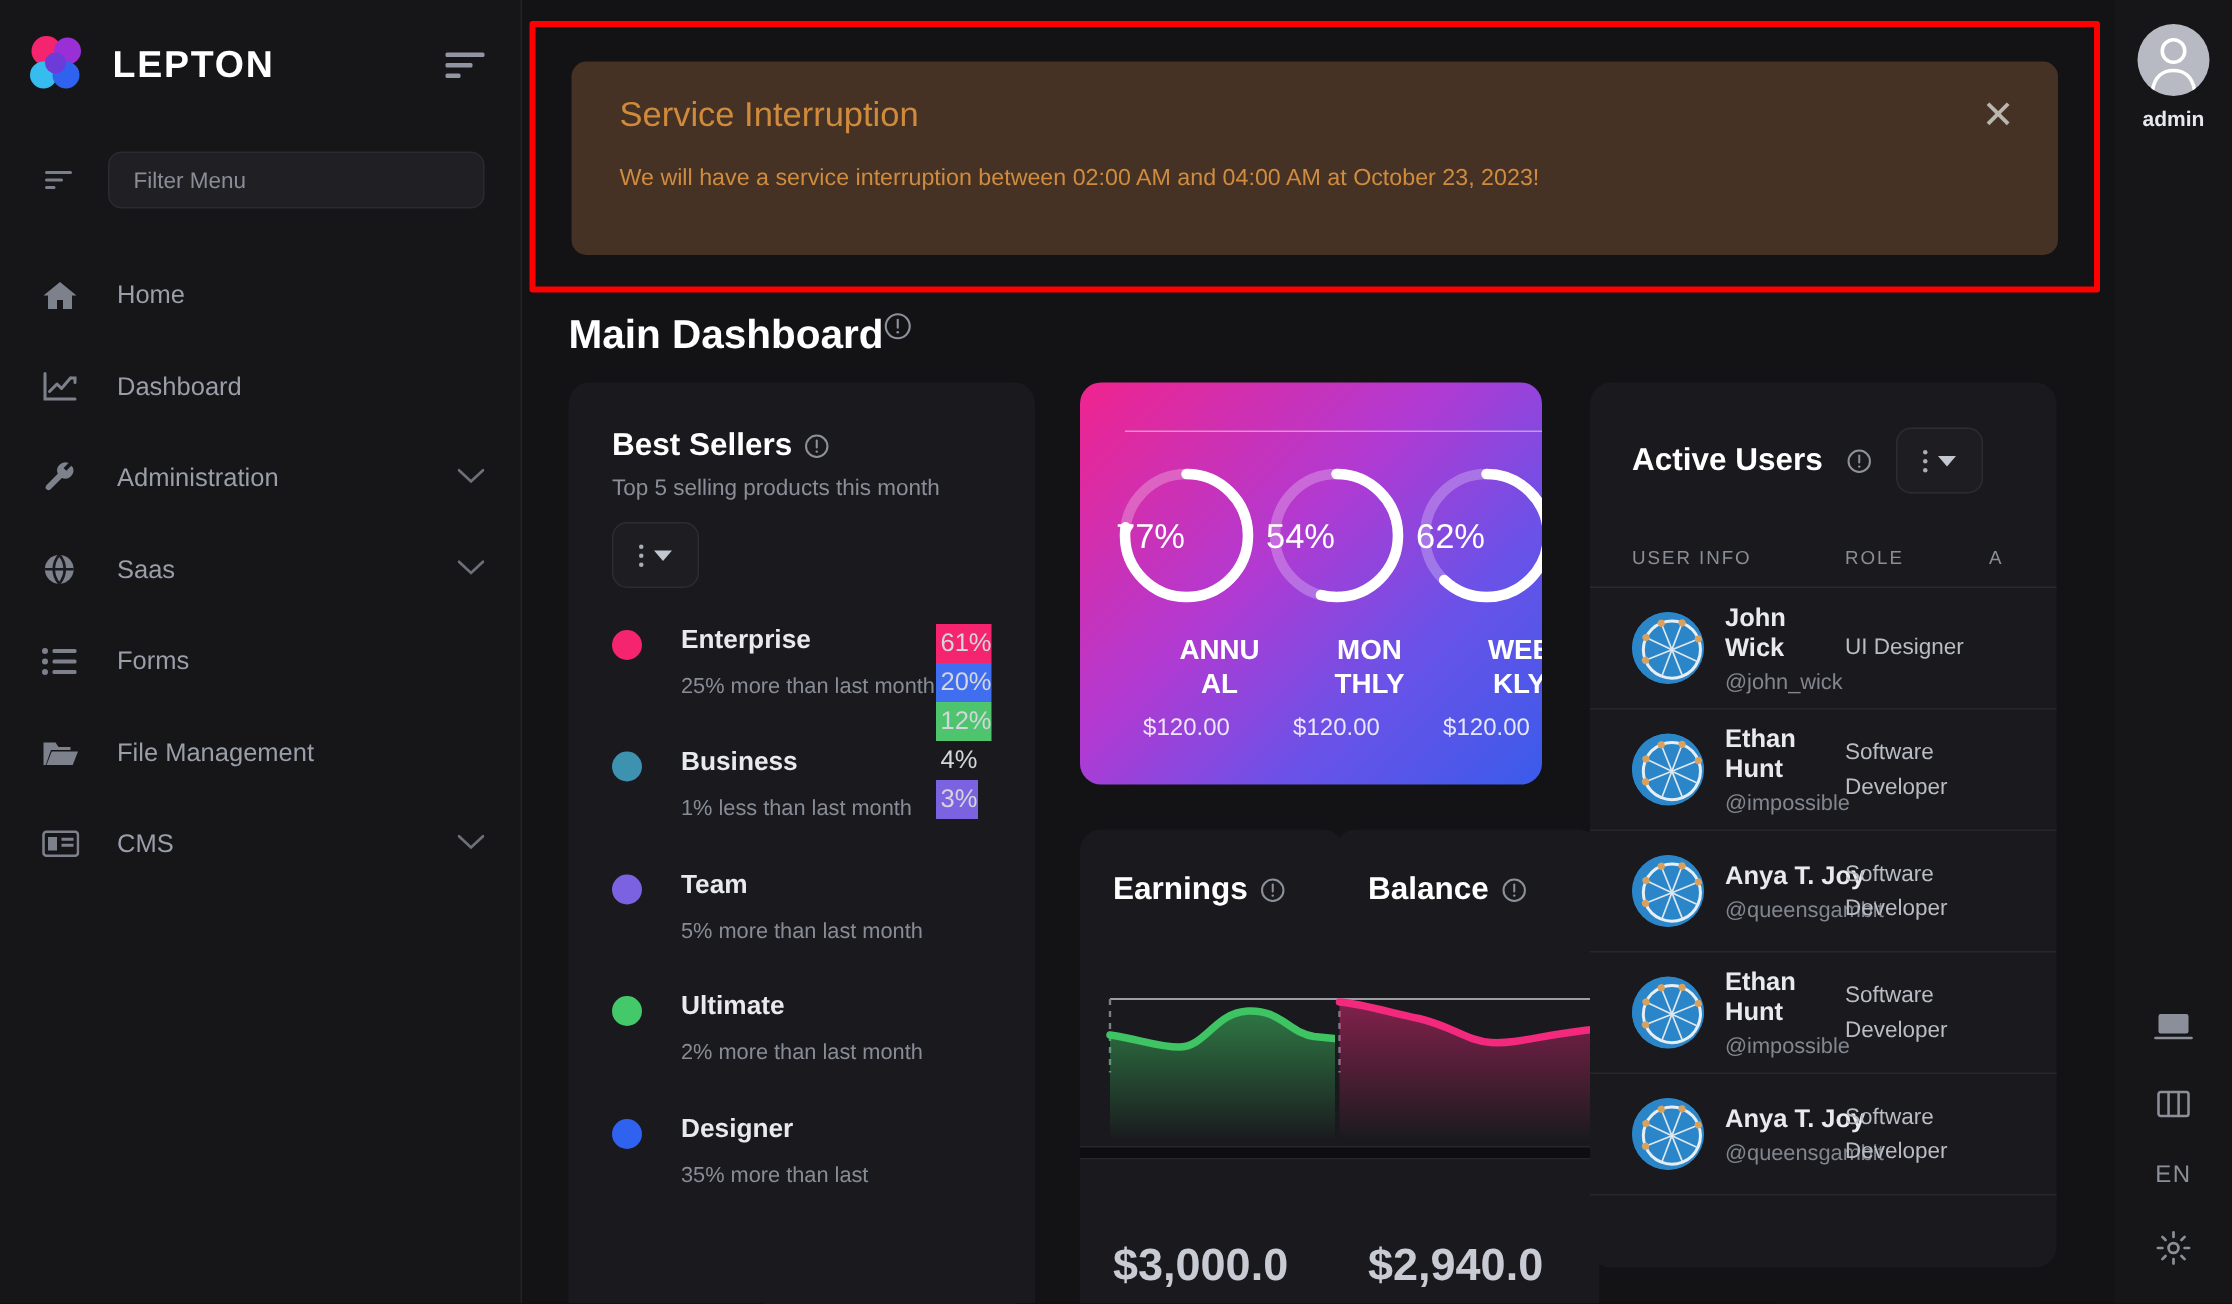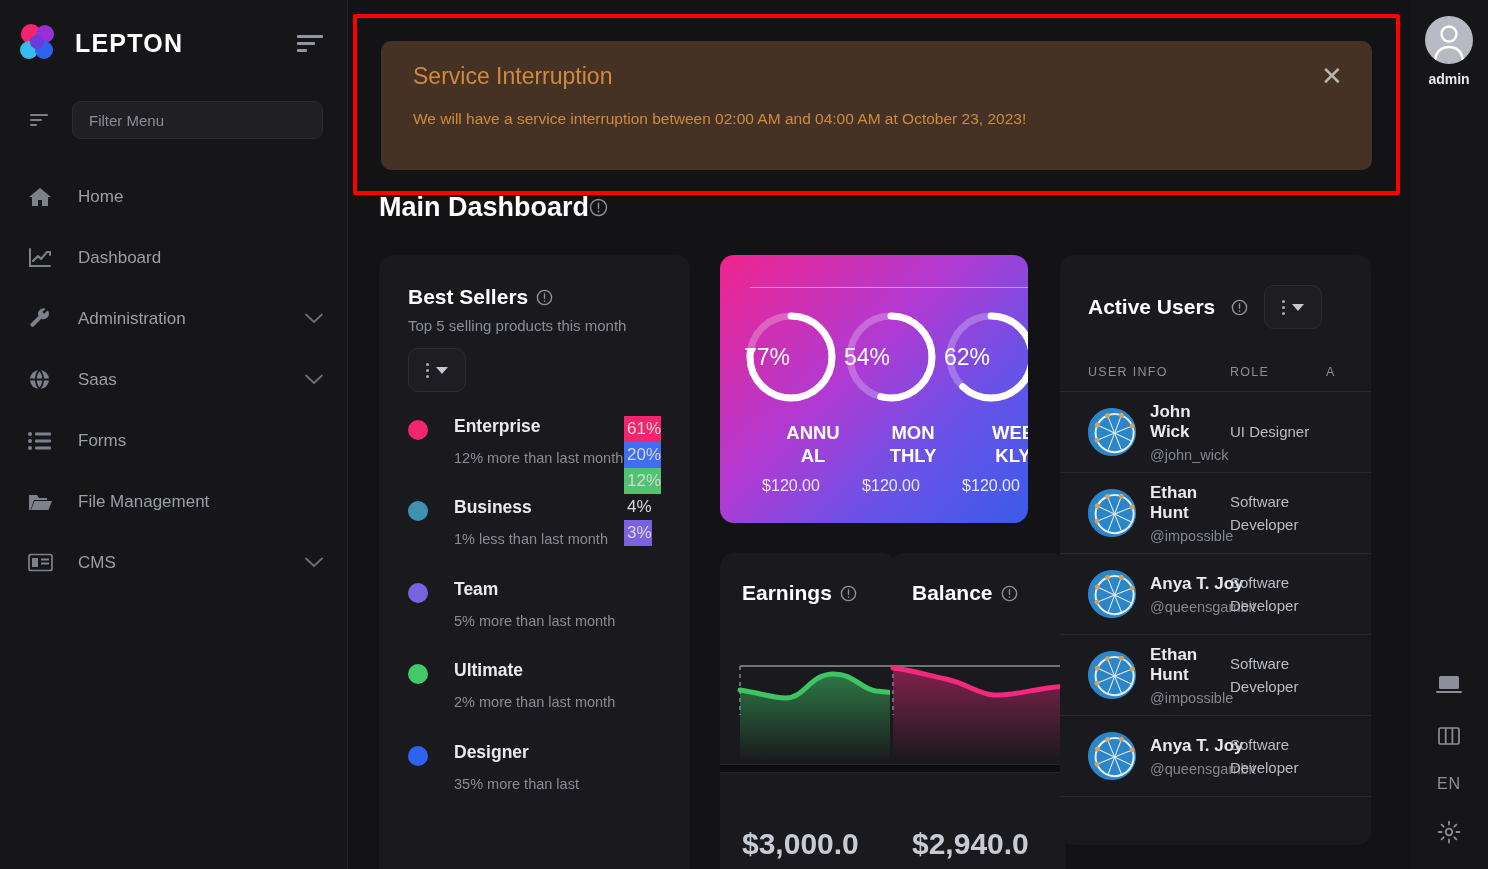"Main Dashboard" .page-title-row { align-items: center -> flex-start; top: 192px -> 208px }
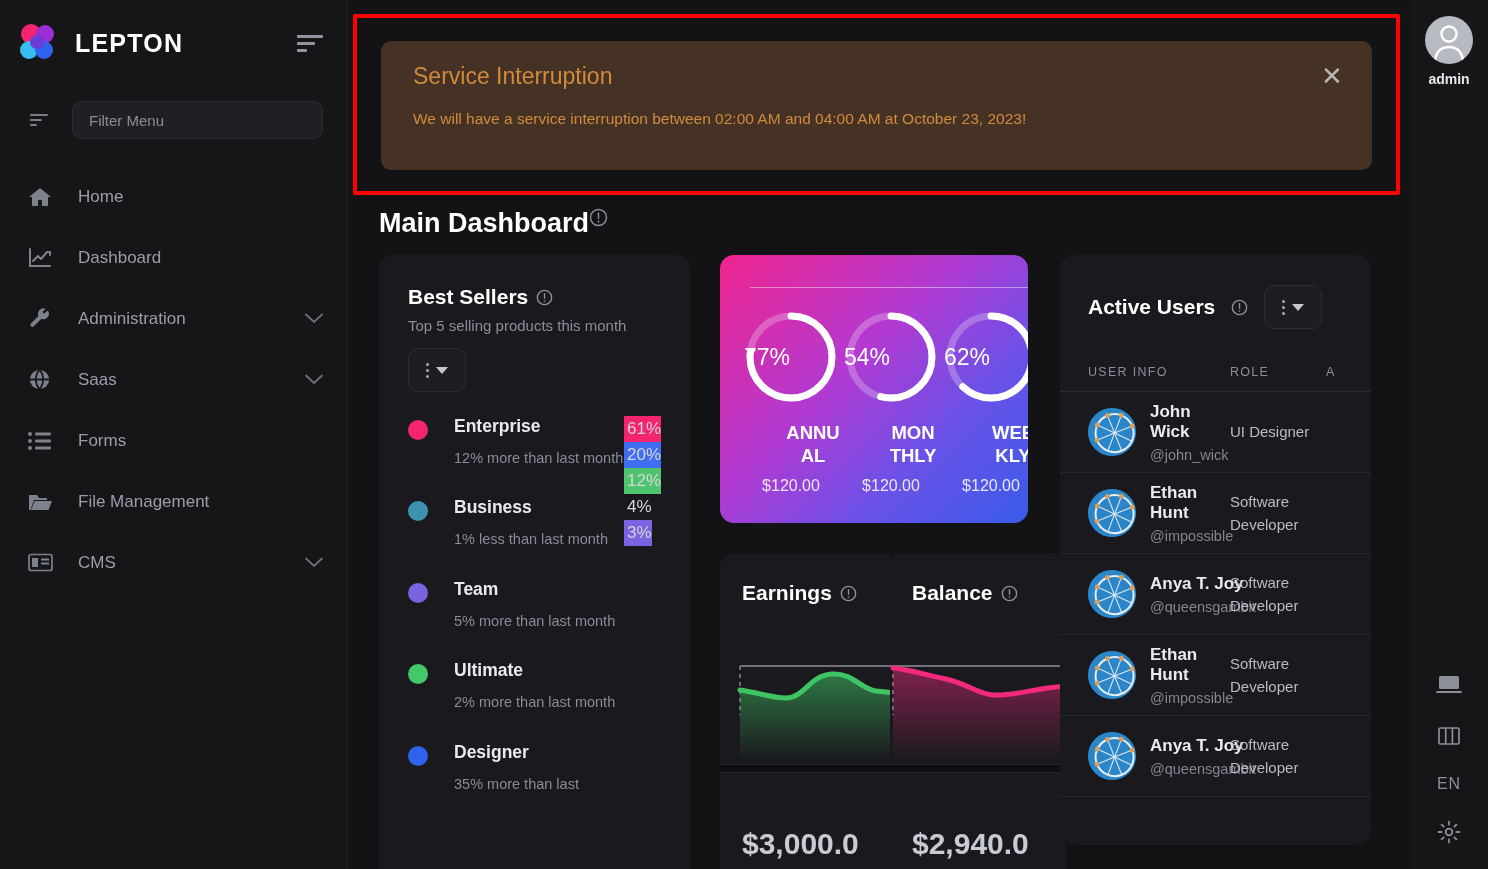"12% more than last month" div.bs-delta { text: 12% -> 25% }
